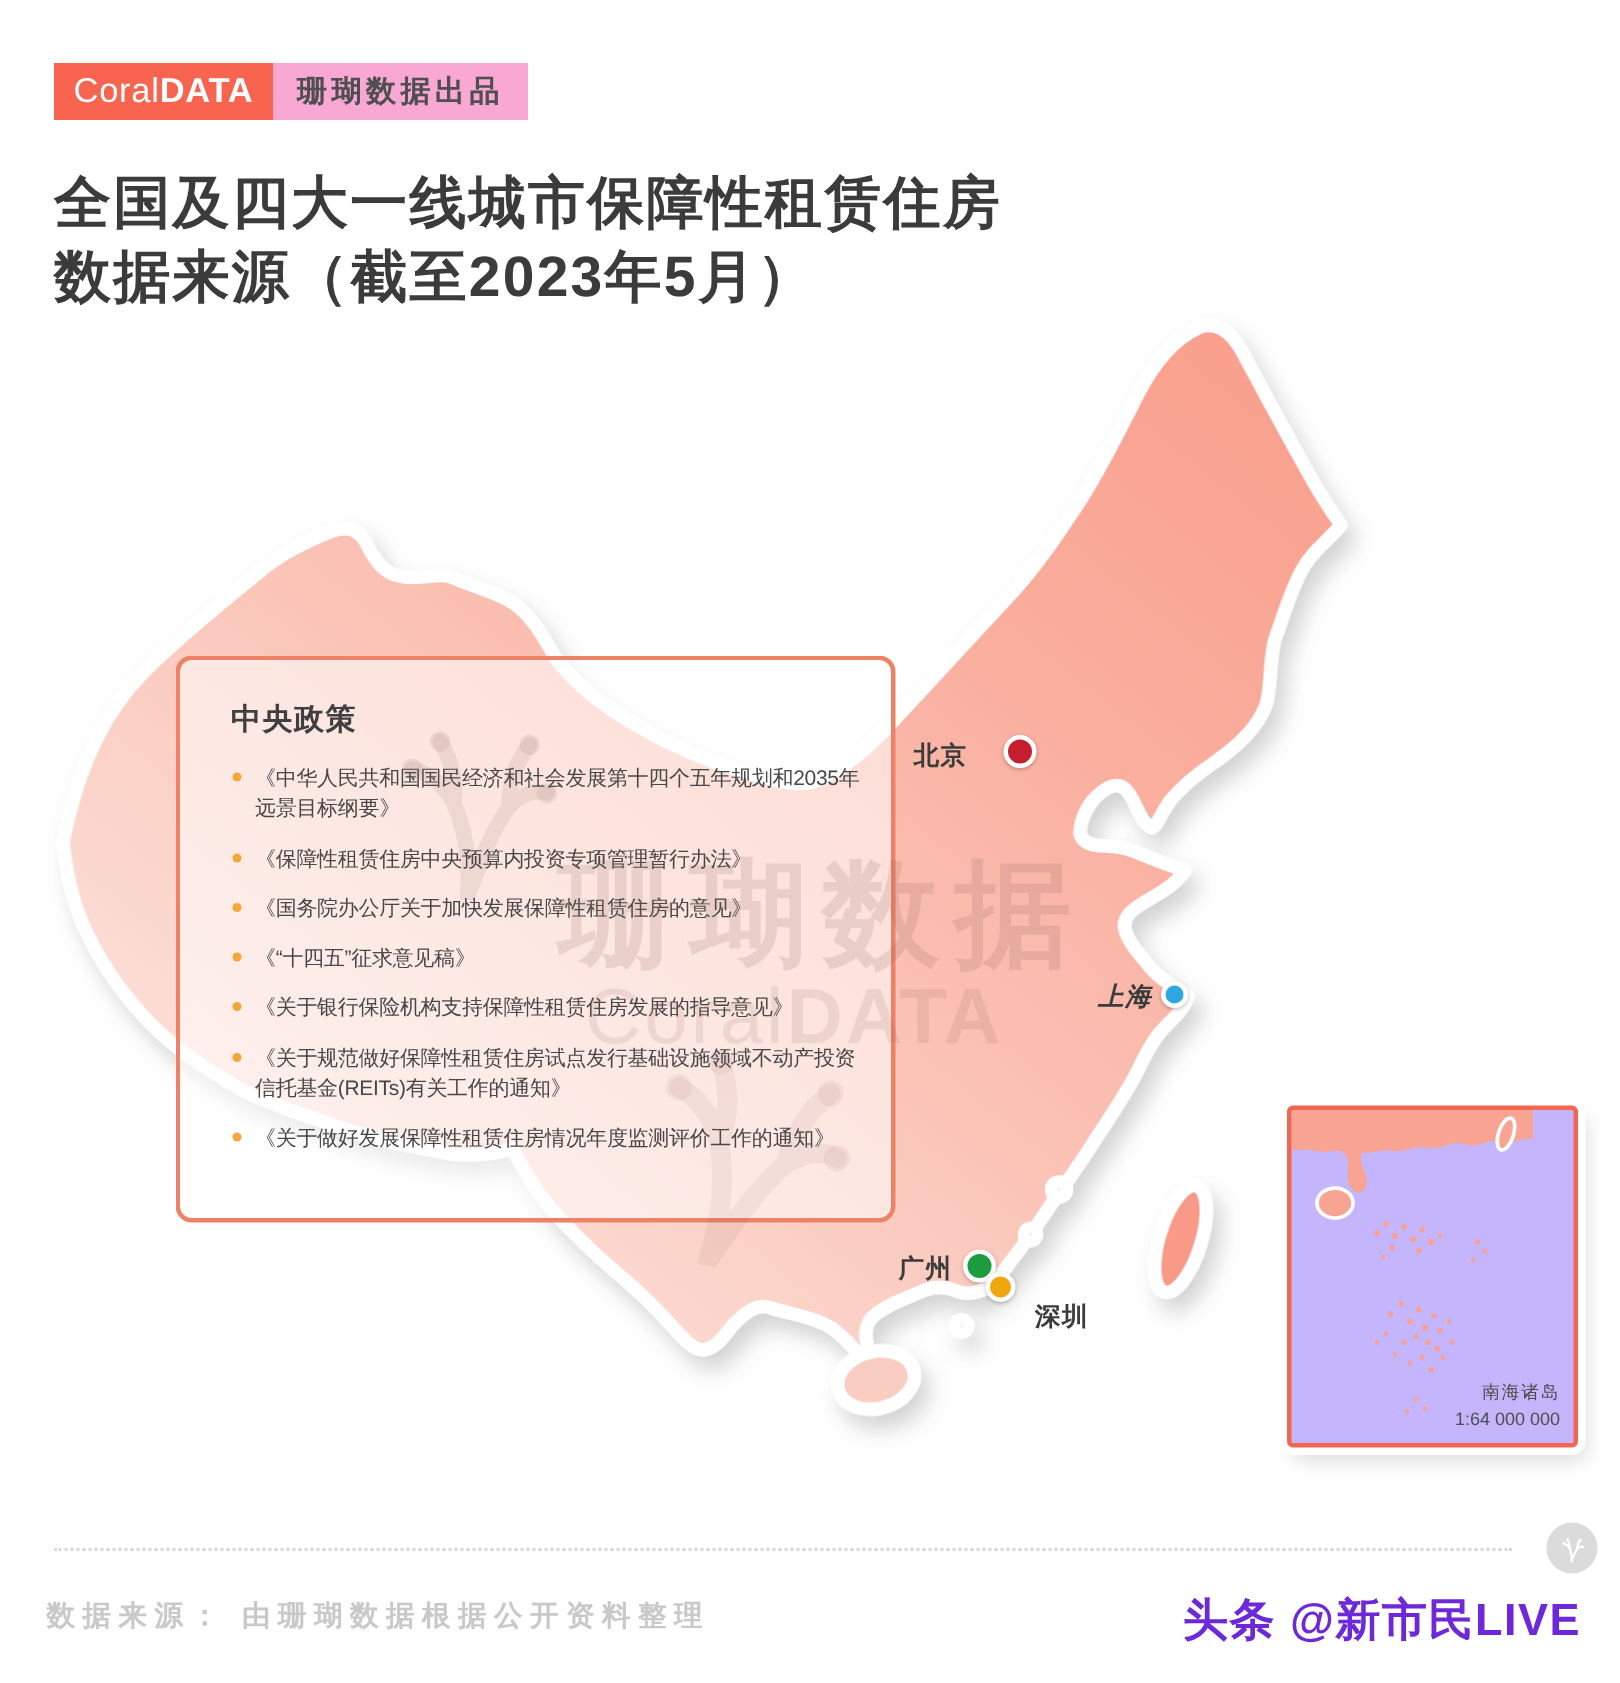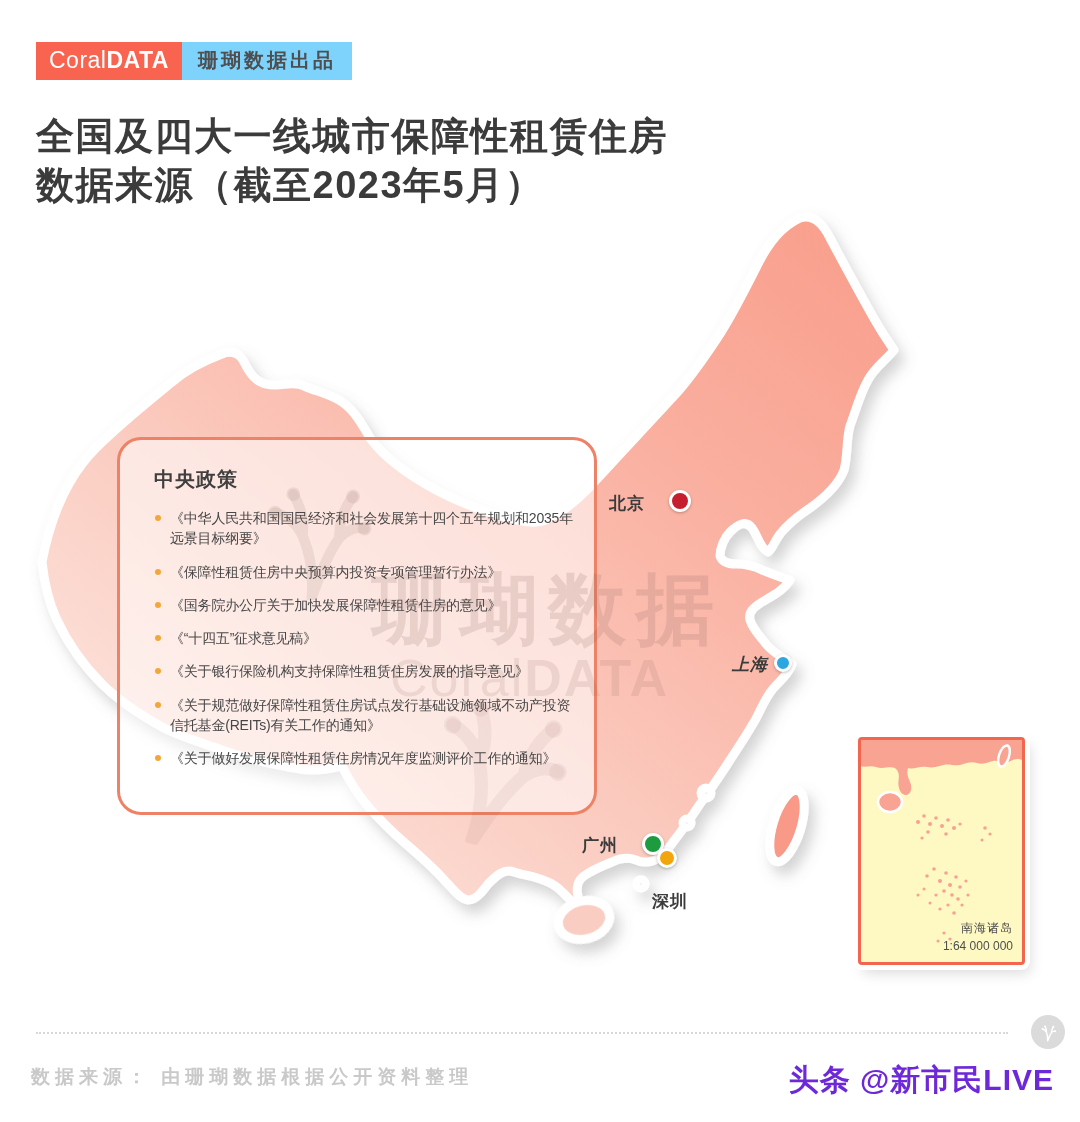"珊瑚数据出品" .byline-badge { background: #7dd3fc -> #f9a8d4 }
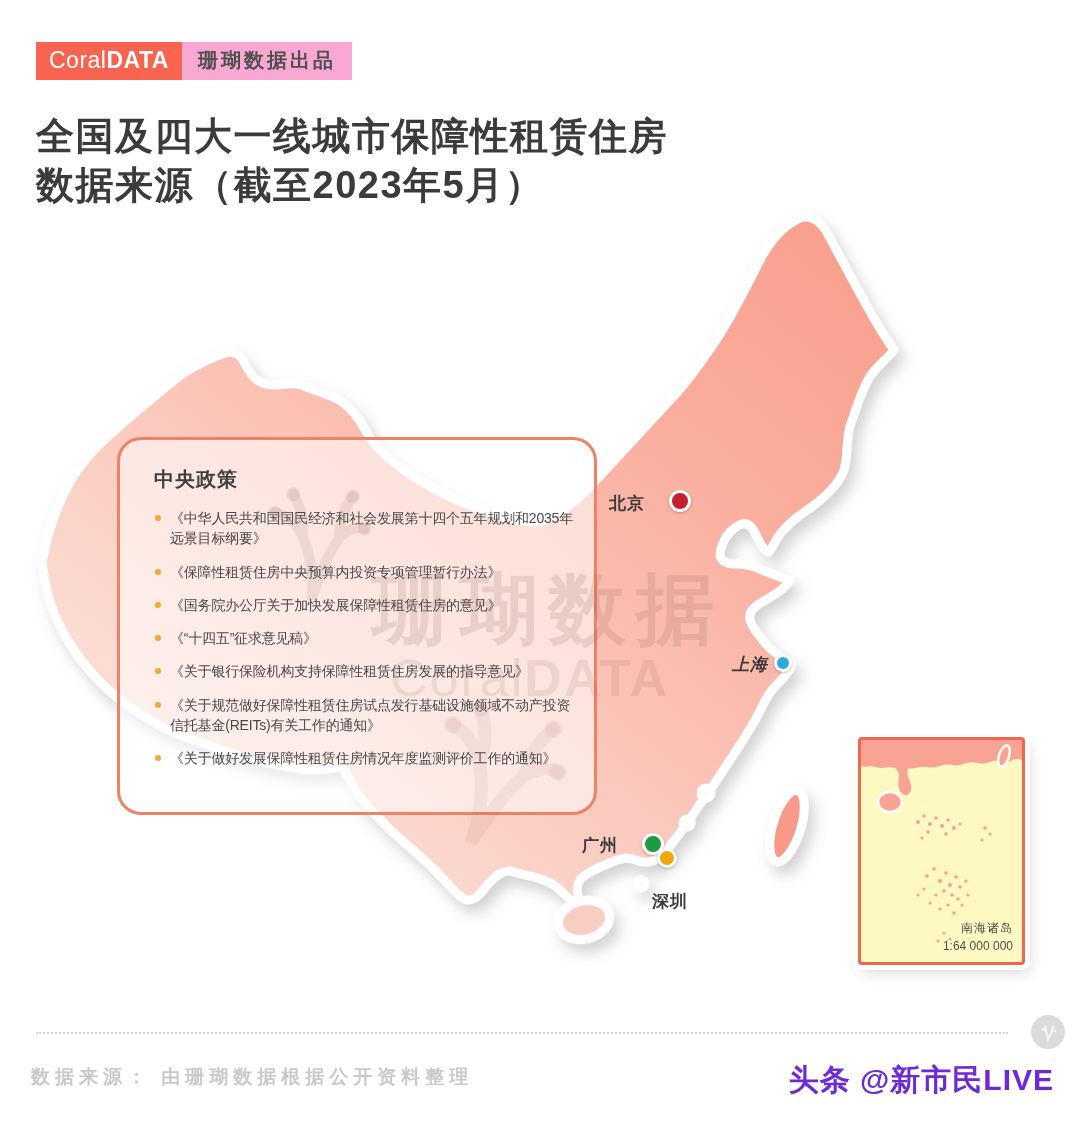"中央政策" .policy { border-radius: 24px -> 11px }
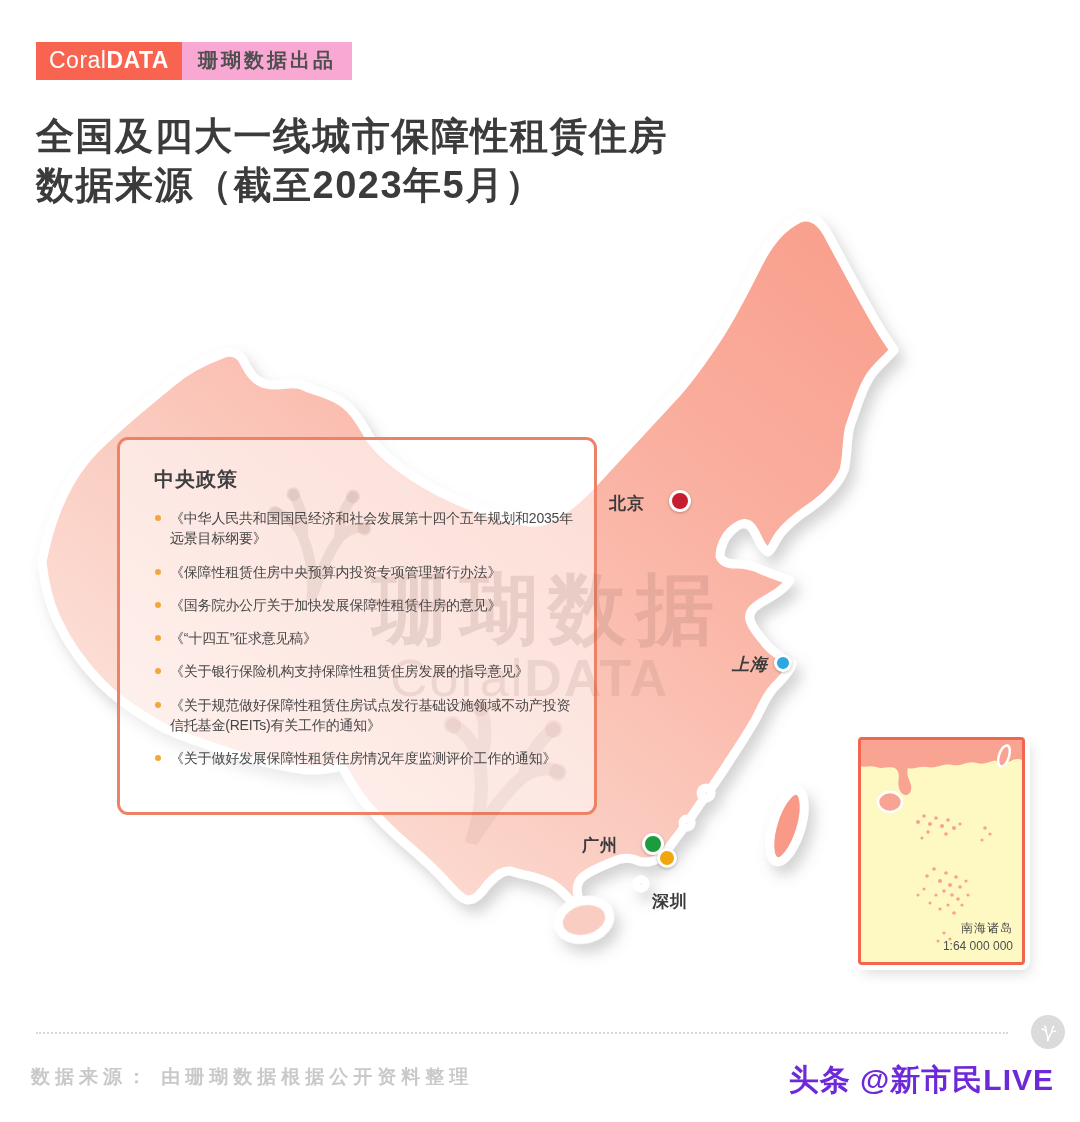"广州" .lbl-guangzhou { text-align: center -> right }
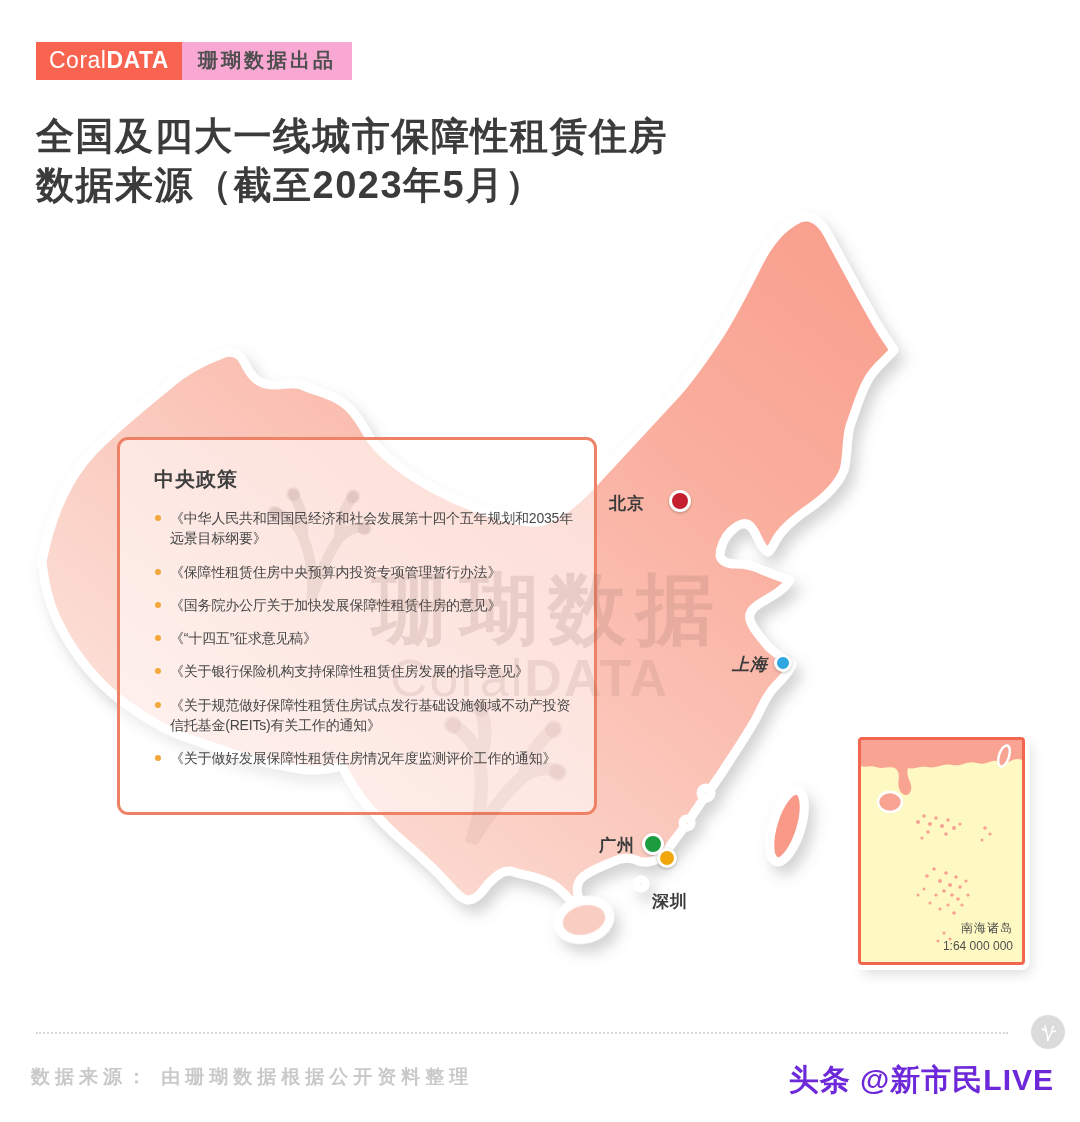"深圳" .lbl-shenzhen { margin-top: 24px -> none; text-align: left -> right }
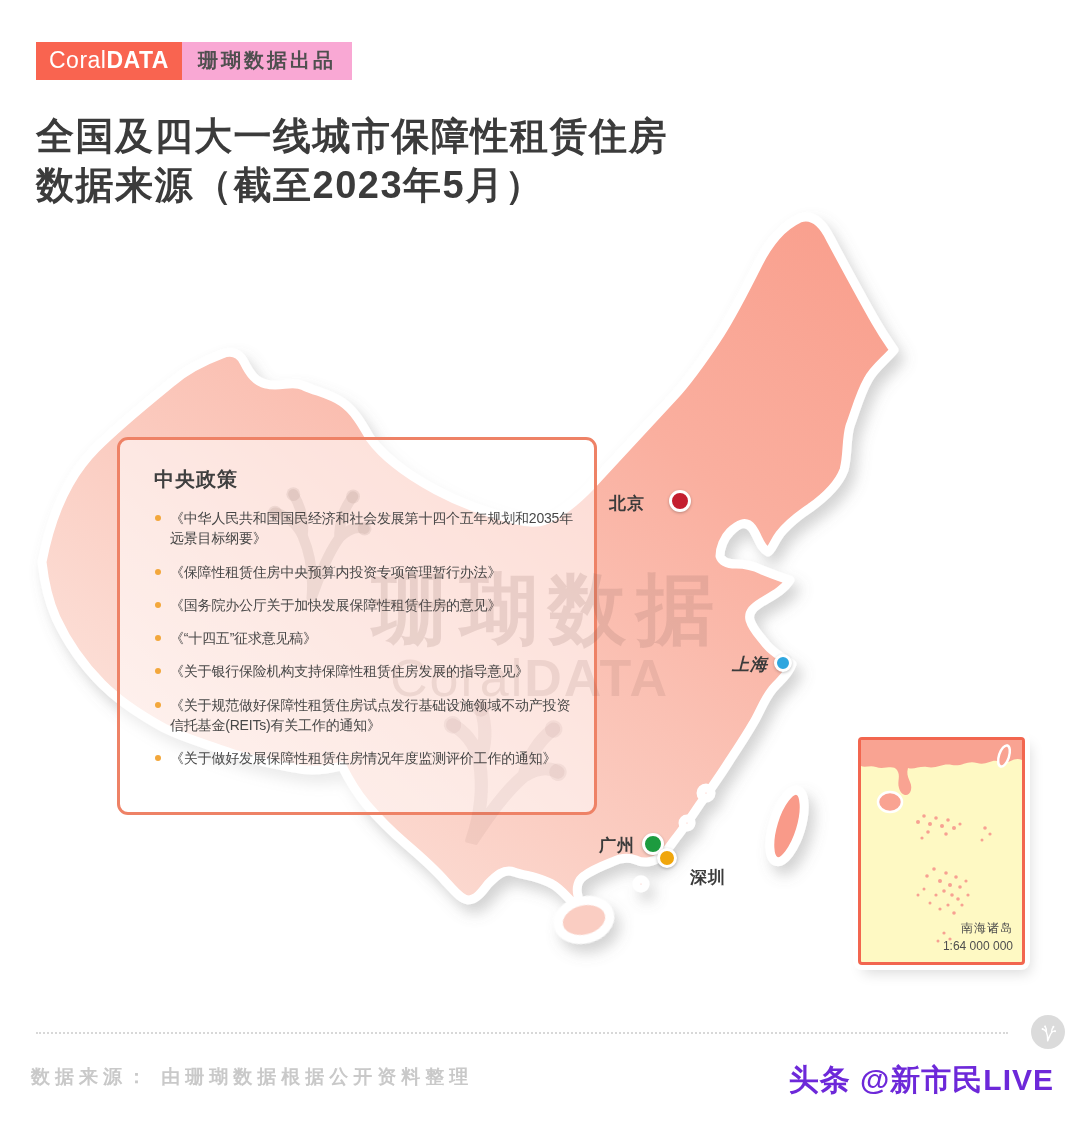"南海诸岛" .inset { background: #fef9c3 -> #c4b5fd; width: 167px -> 194px }
